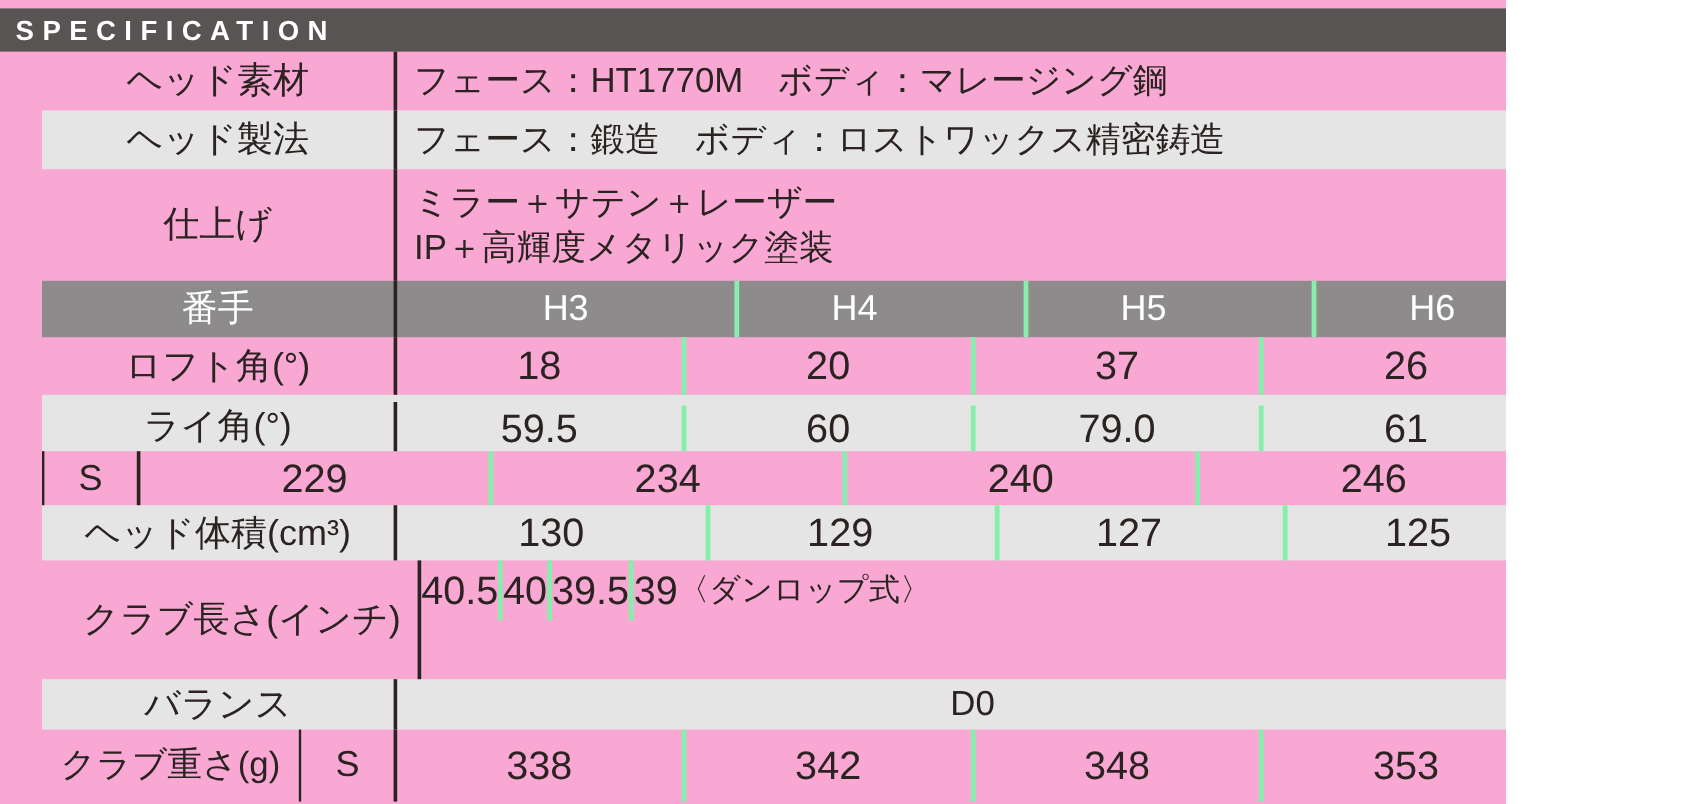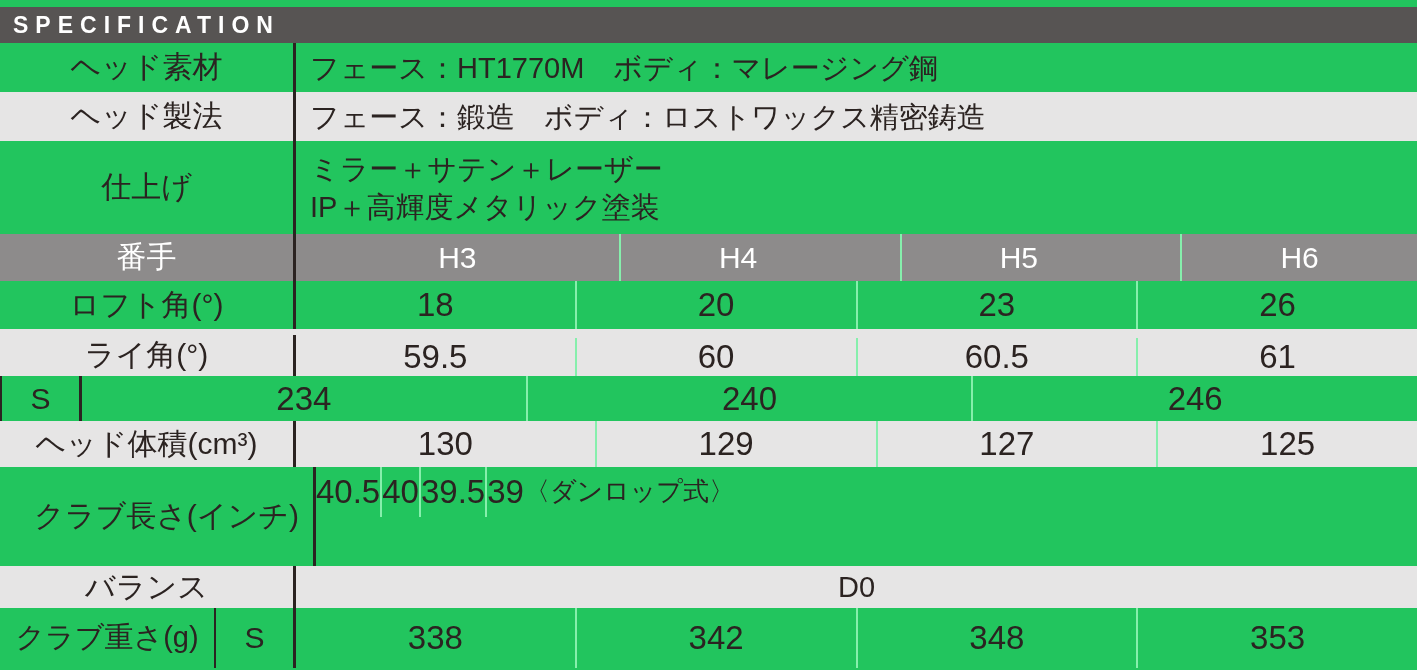"SPECIFICATION" #page { background: #22c55e -> #f9a8d4; width: 1417px -> 1255px }
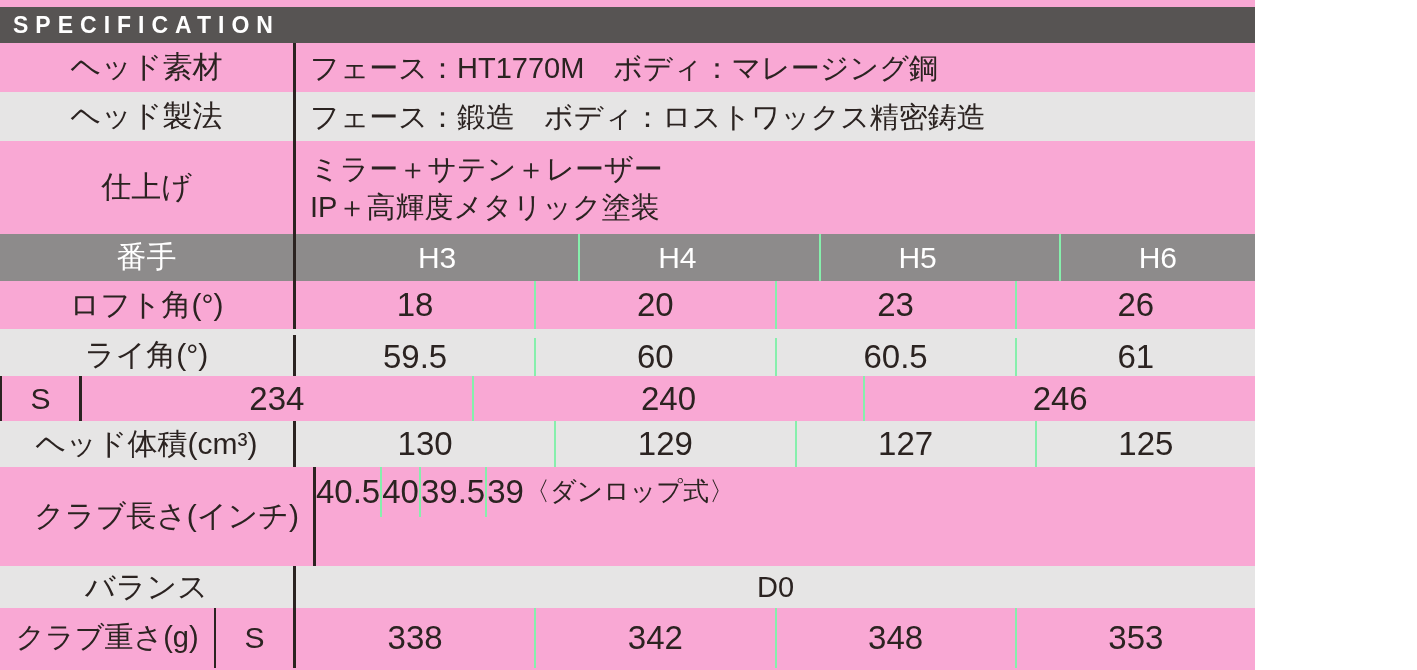"ヘッド素材" .row { margin-left: none -> 35px }
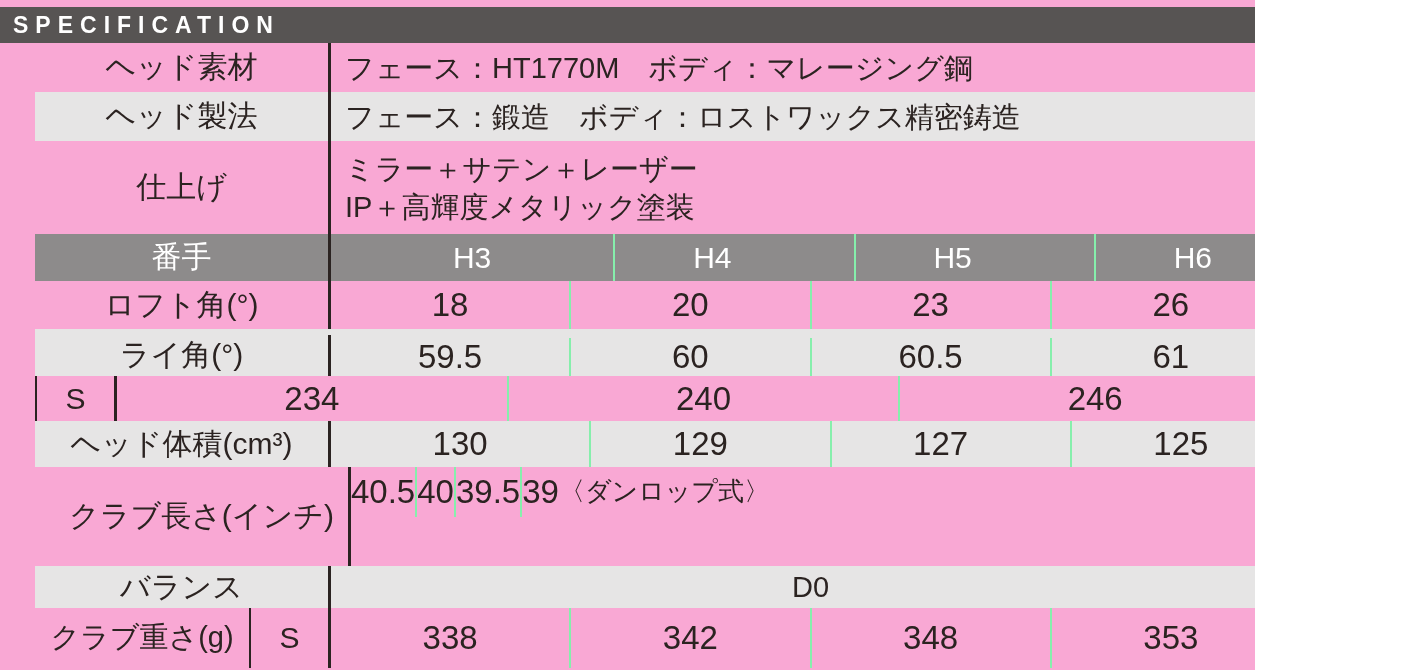"H4" .c-val + .c-val { border-left: 2px solid #86efac -> 4px solid #86efac }
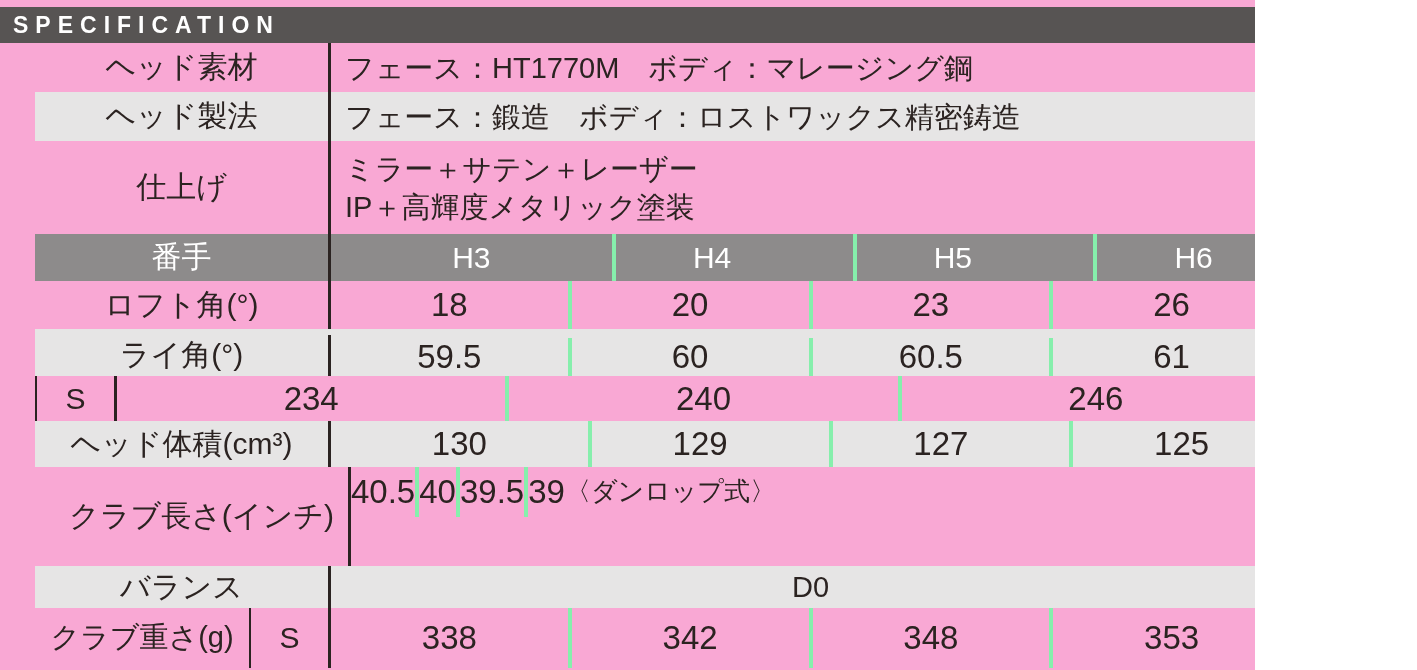"23" div.c-val { text: 23 -> 37 }
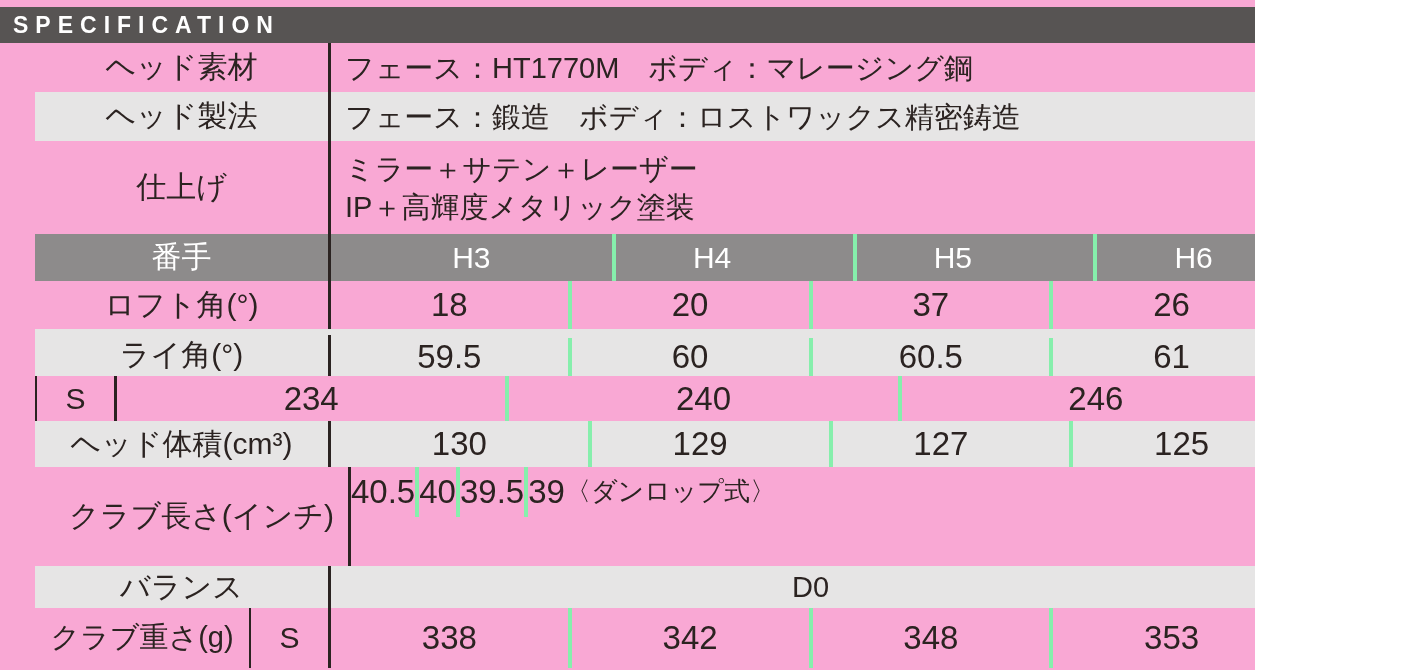"60.5" div.c-val { text: 60.5 -> 79.0 }
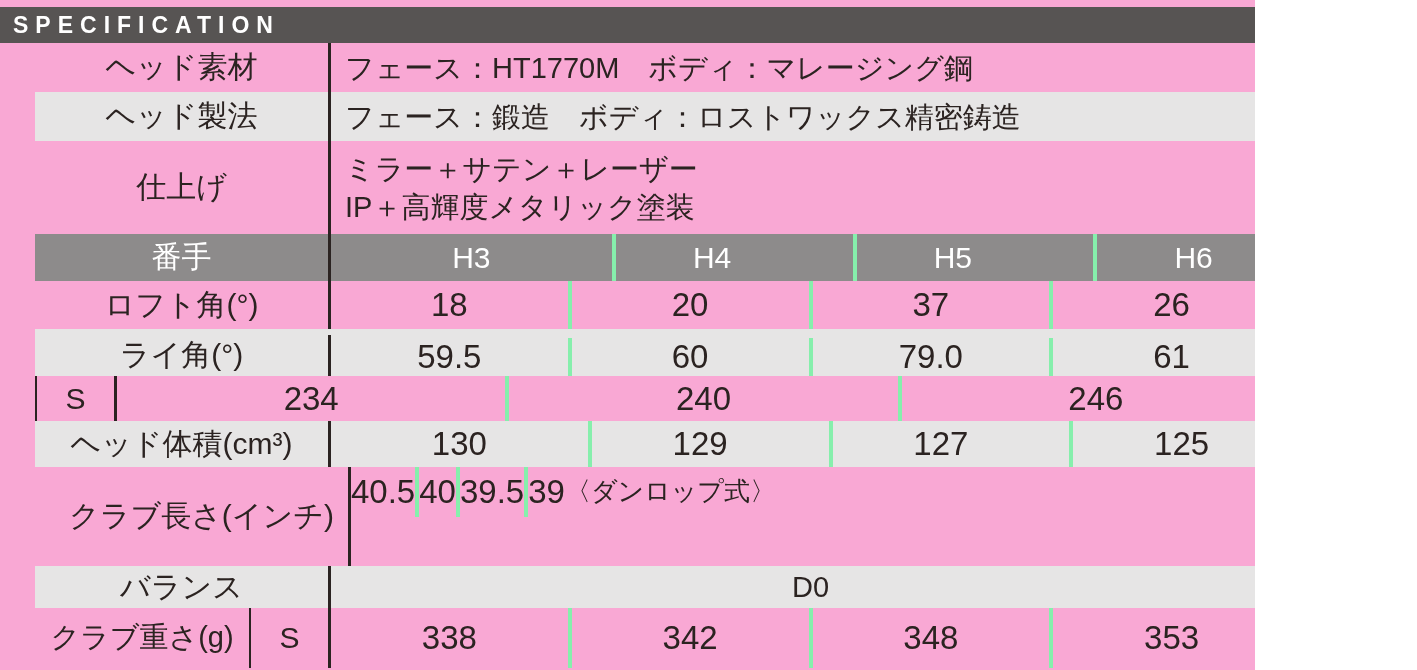"229" div.c-val { html: none -> <div>229</div> }
